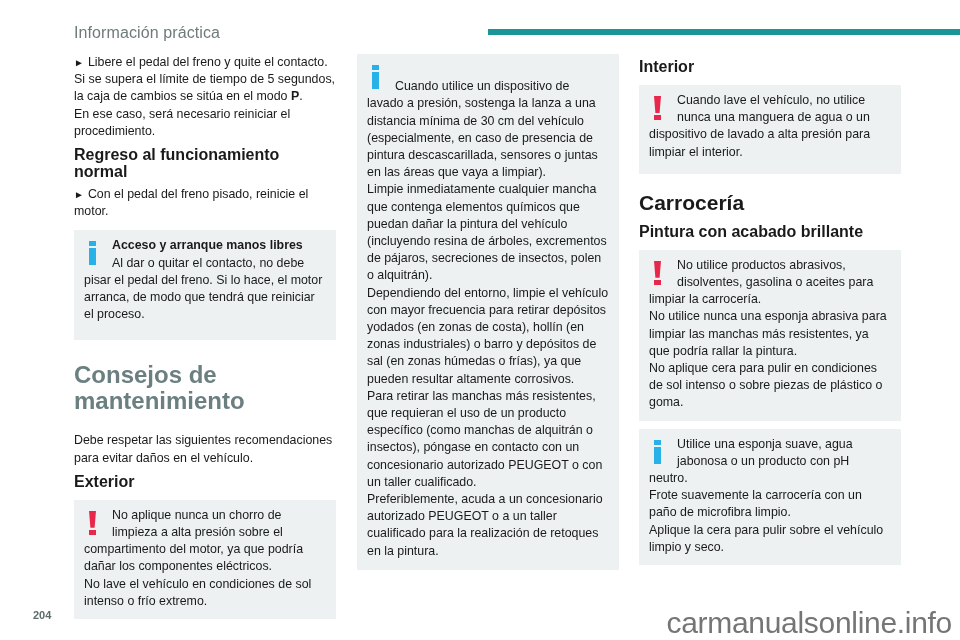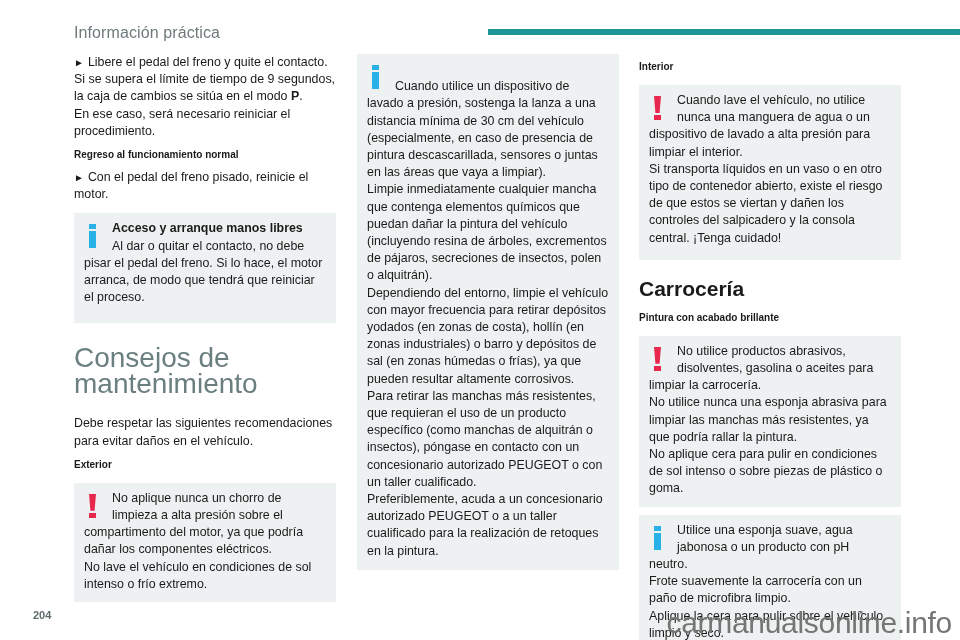"Libere el pedal del freno" span { text: 9 -> 5 }
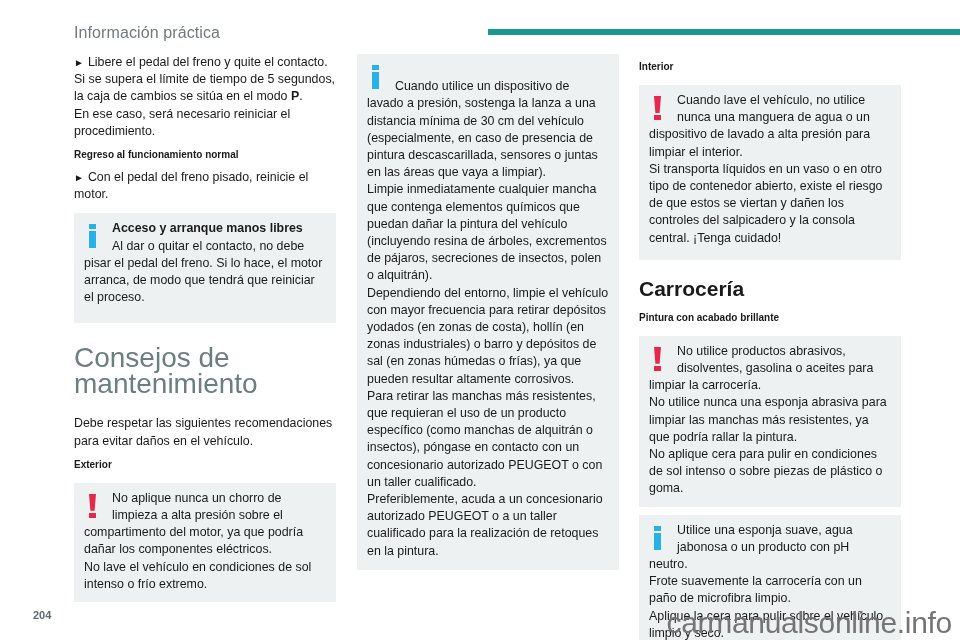"Interior" h4.sub { font-size: 10px -> 16px }
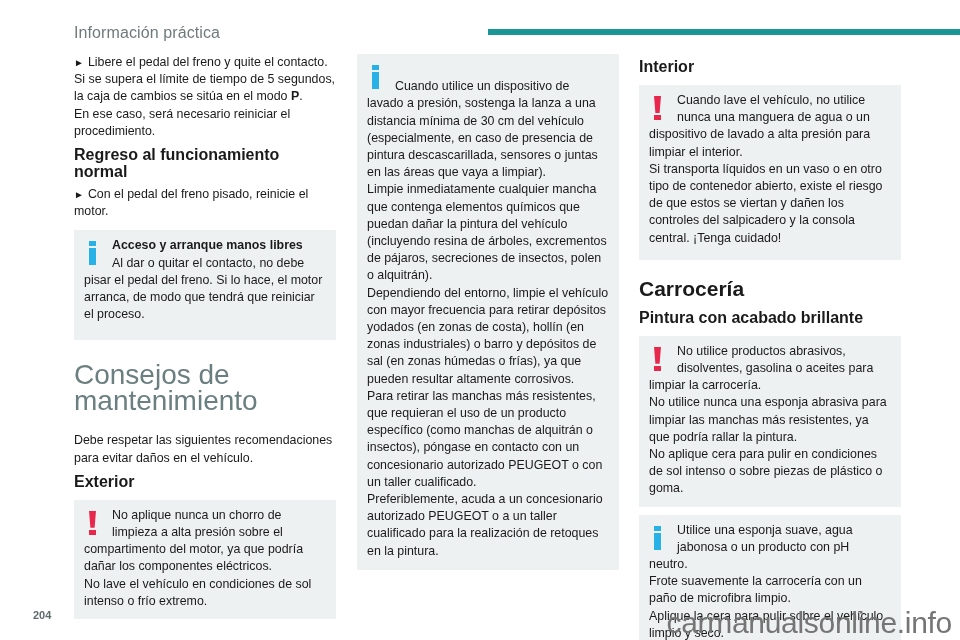"Si transporta líquidos en un" span { html: <span>Si transporta líquidos en un vaso o en otro tipo de contenedor abierto, existe el riesgo de que estos se viertan y dañen los controles del salpicadero y la consola central. ¡Tenga cuidado!</span> -> none }
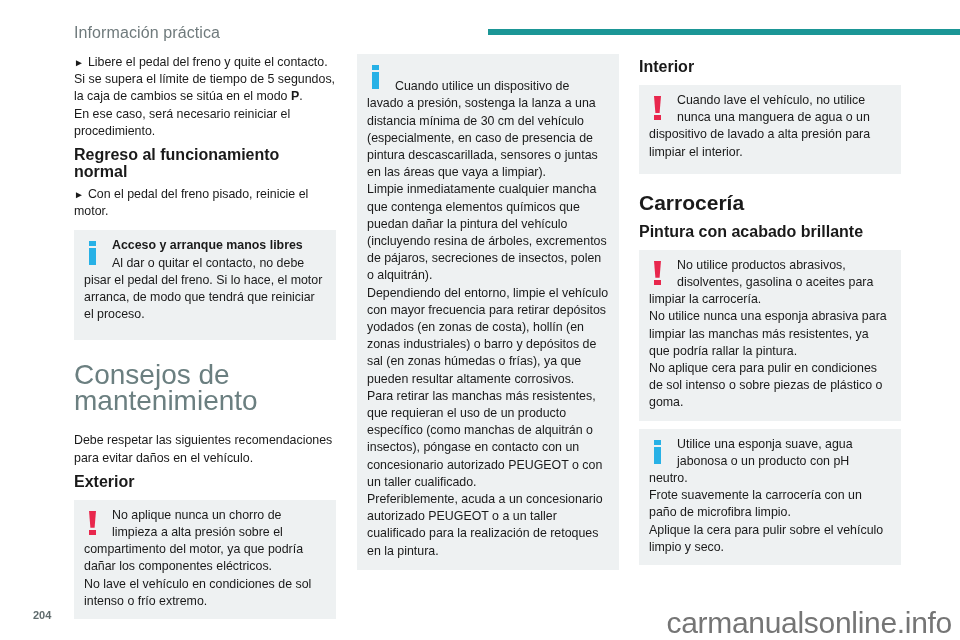"Consejos de mantenimiento" h2.section { font-size: 28px -> 24px; font-weight: normal -> bold }
